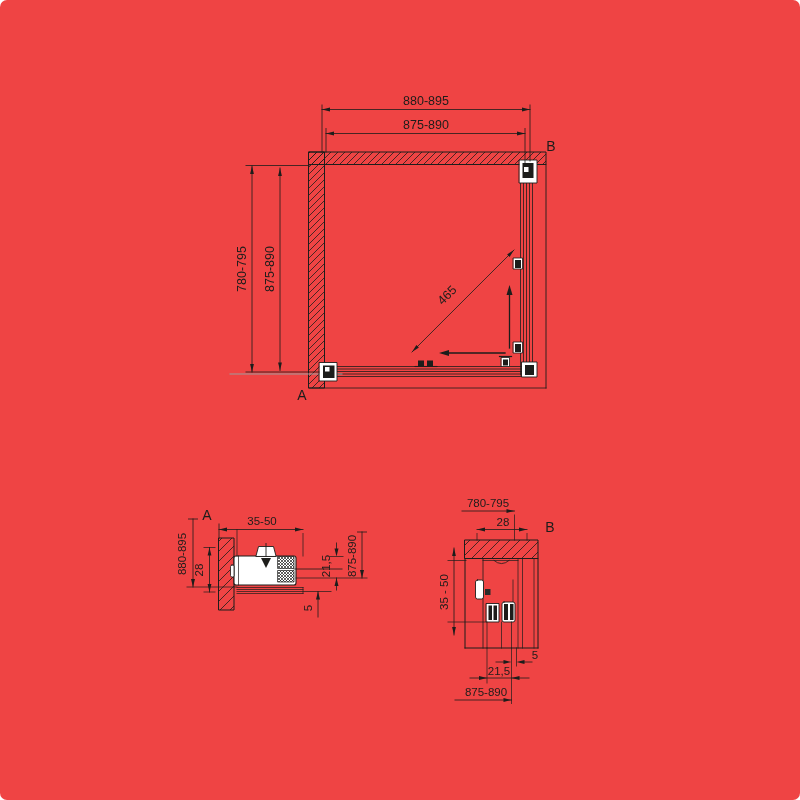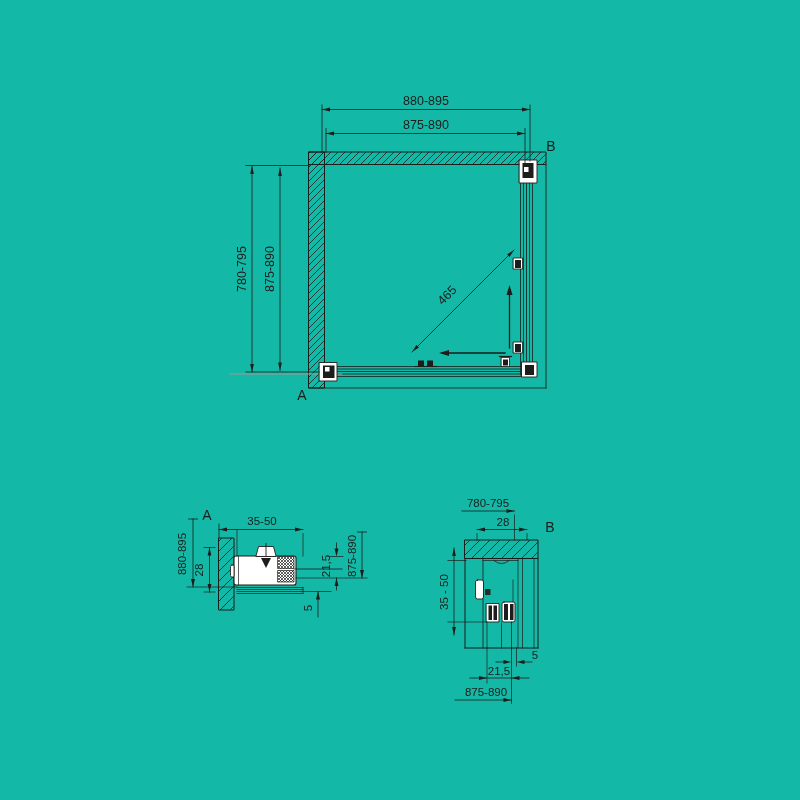"880-895" .stage { background: #14b8a6 -> #ef4444; border-radius: none -> 7px }
